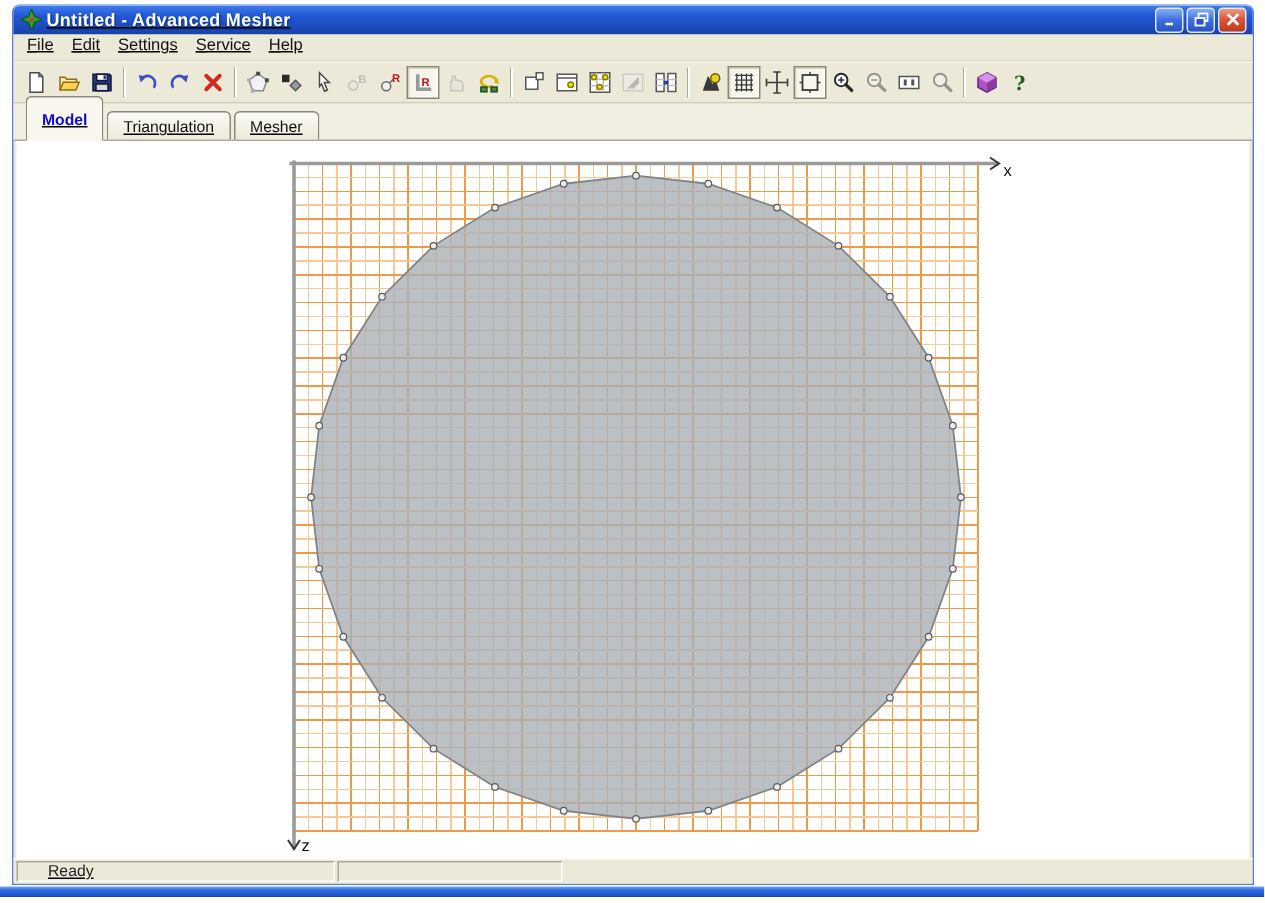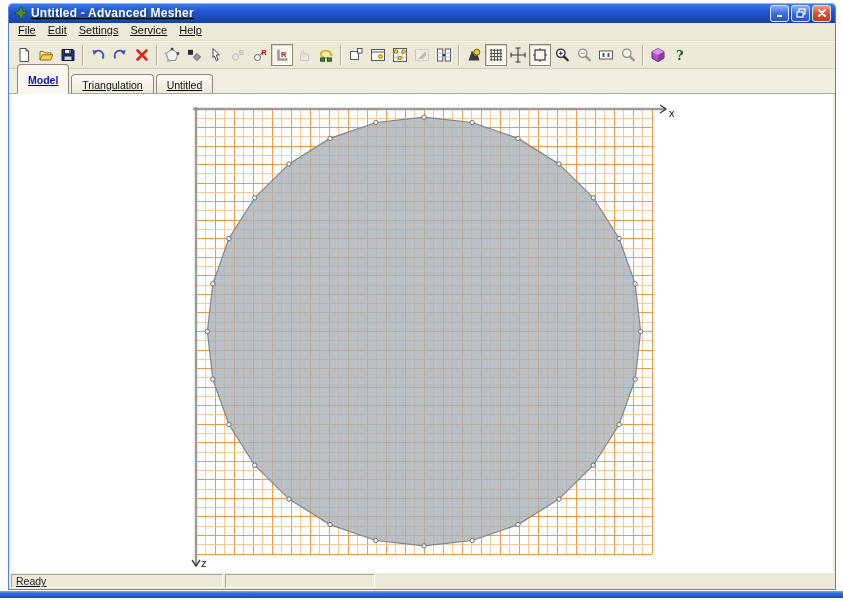"Untitled" div.tab { text: Untitled -> Mesher }
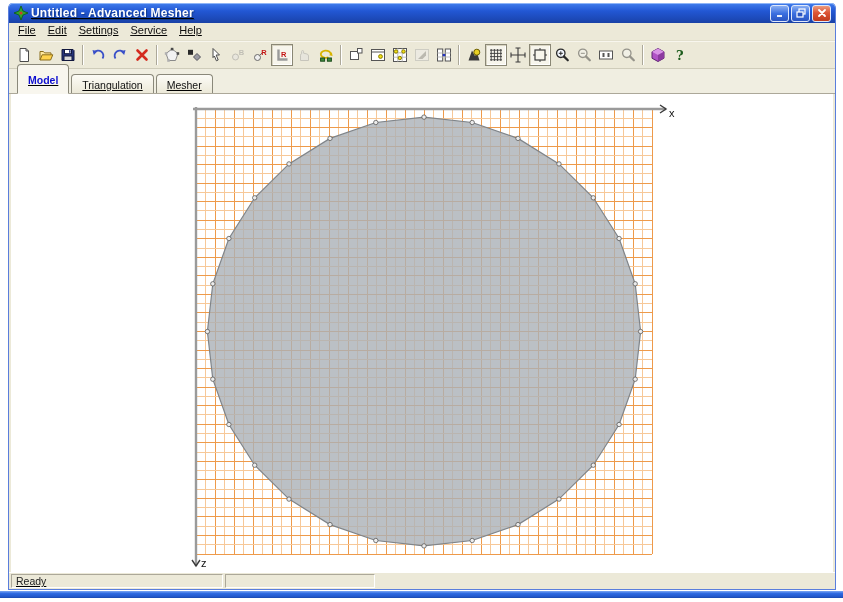"Ready" .panel { padding: 0 4px -> 0 20px }
